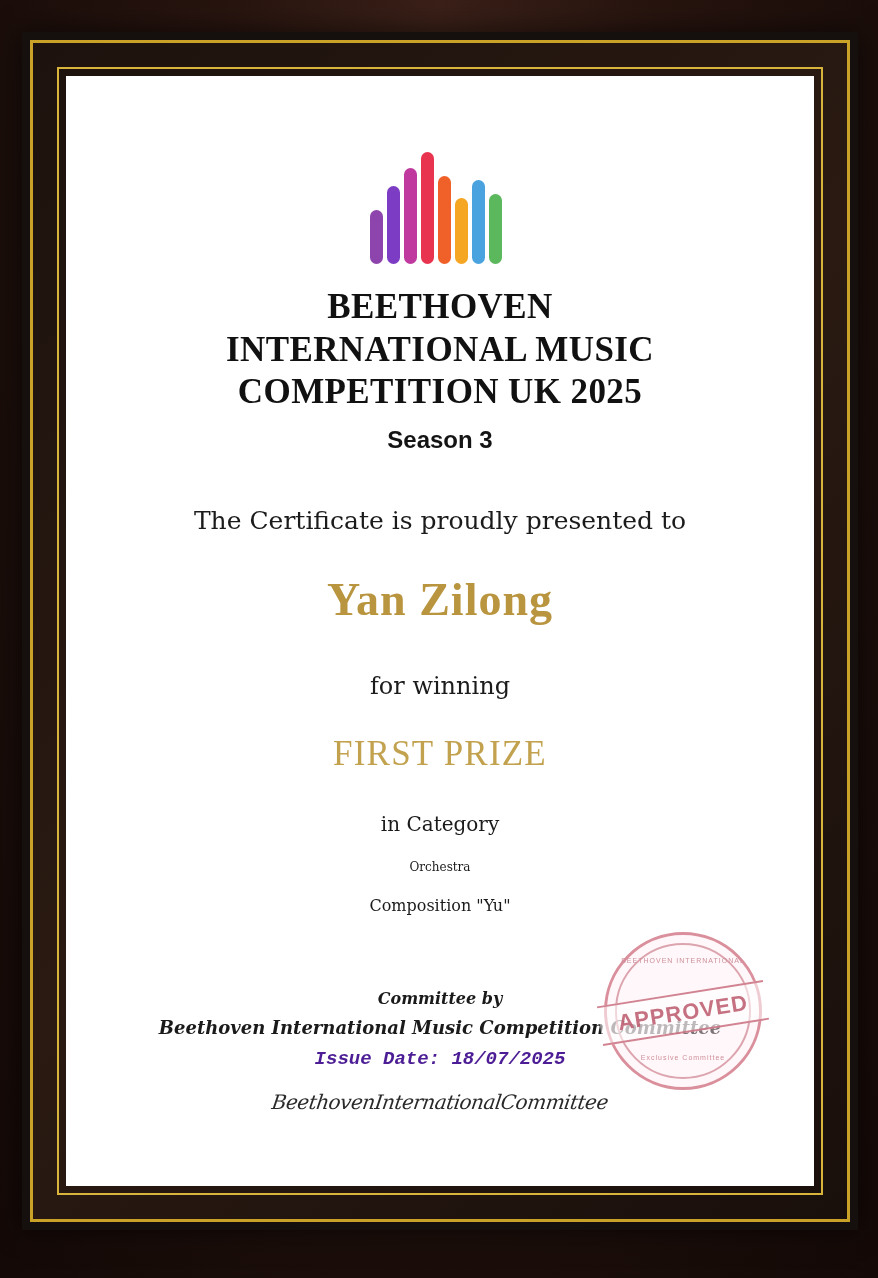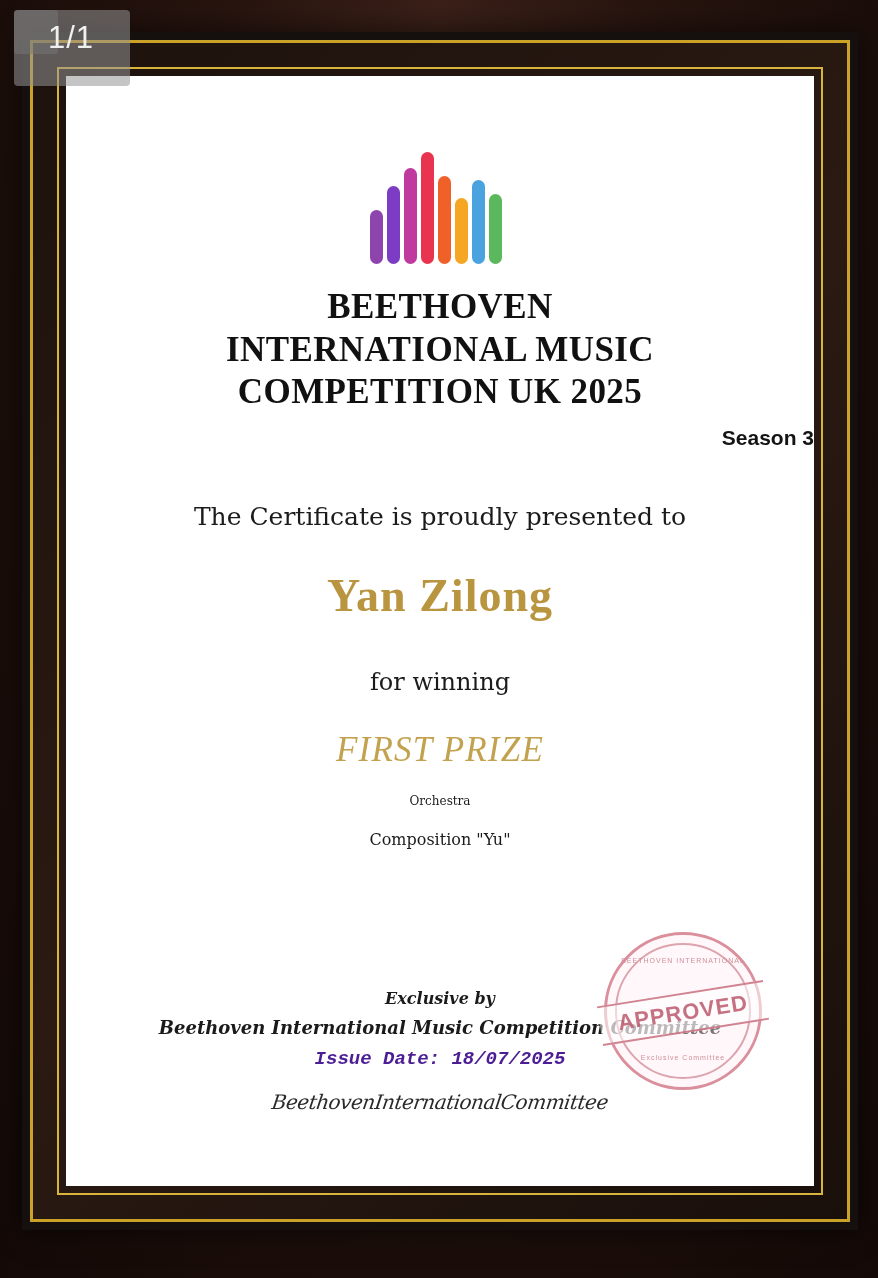"1/1" div { html: <div> <div></div> <span>1/1</span> </div> -> none }
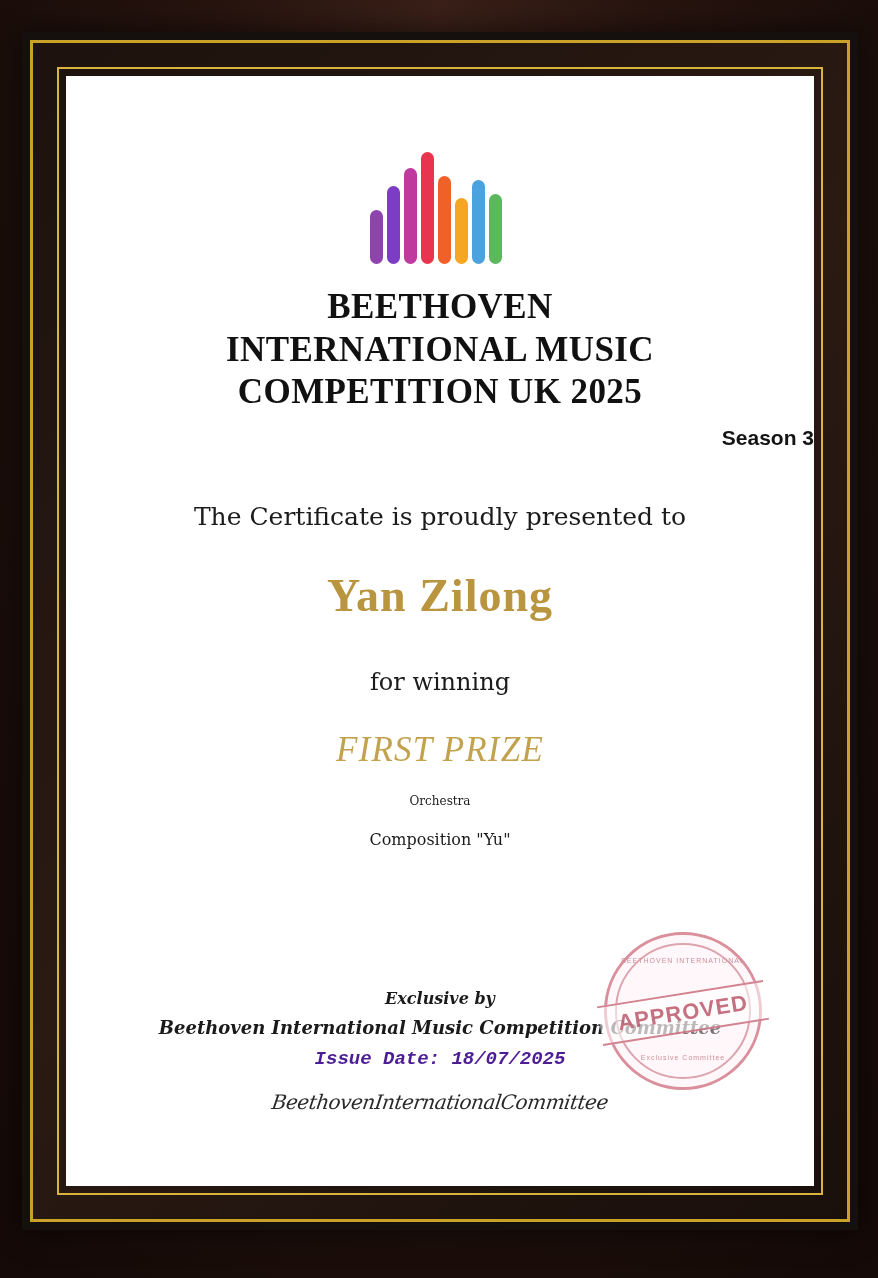"Season 3" .season { font-size: 21px -> 24px; text-align: right -> center }
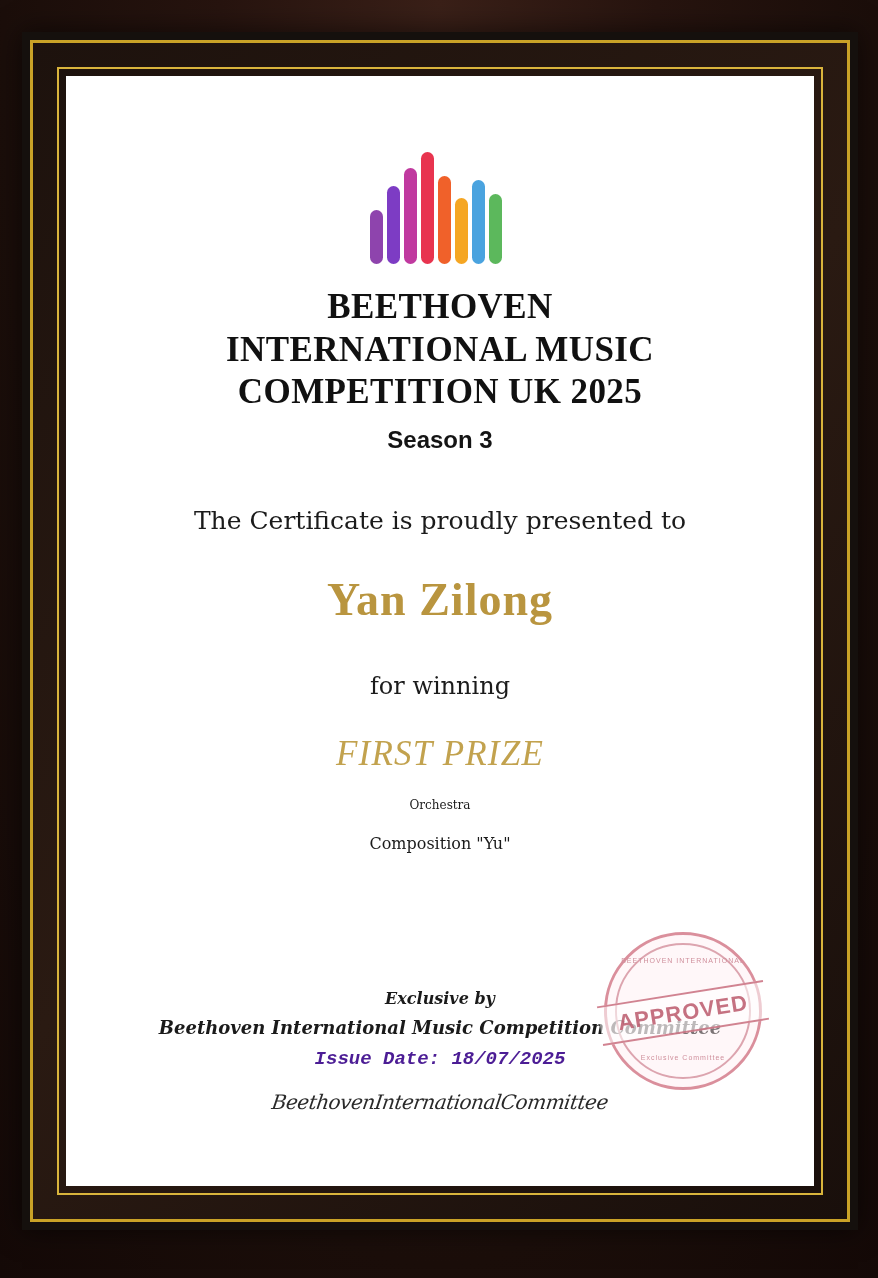"FIRST PRIZE" .prize { font-style: italic -> none }
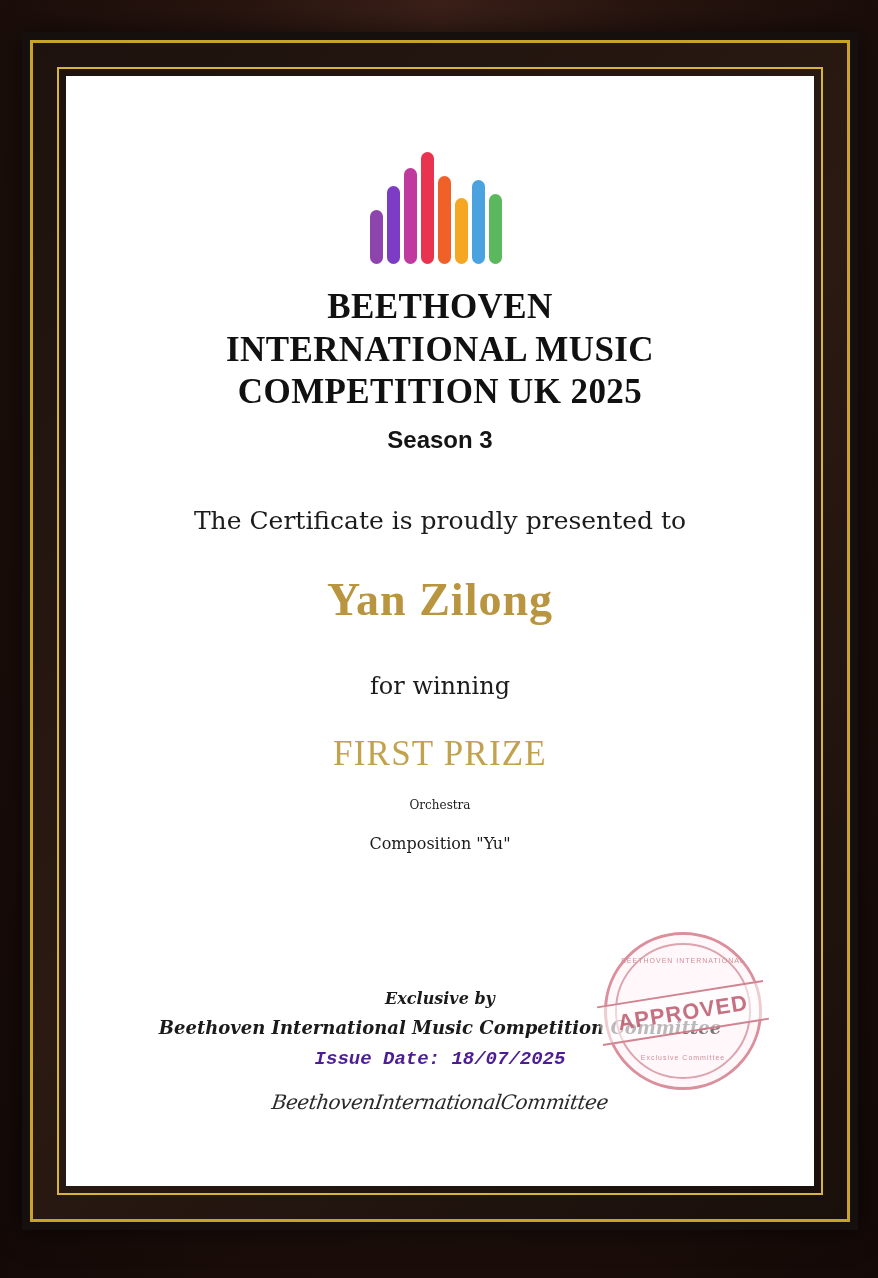"in Category" div.in-category { html: none -> <div>in Category</div> }
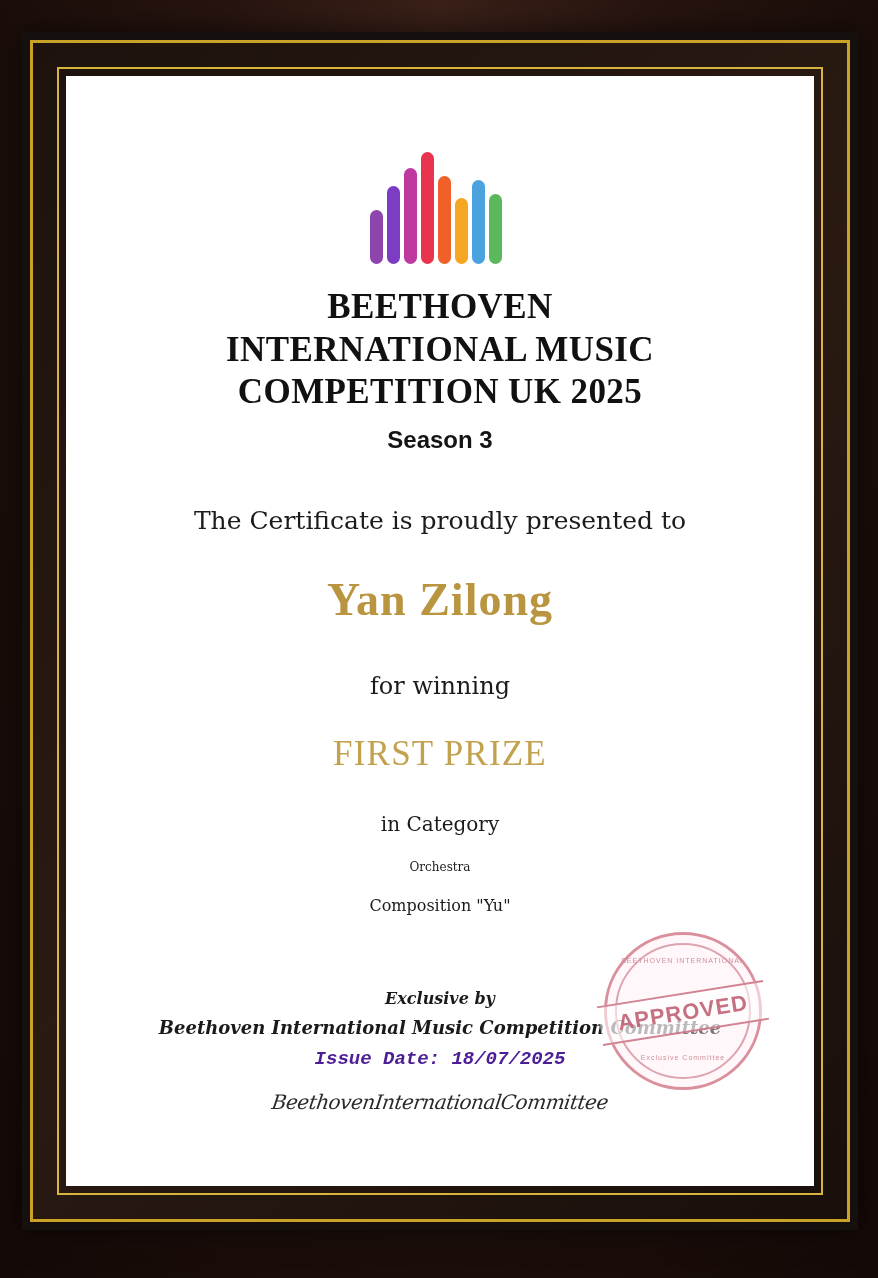"Exclusive by" div.certified-by { text: Exclusive -> Committee }
